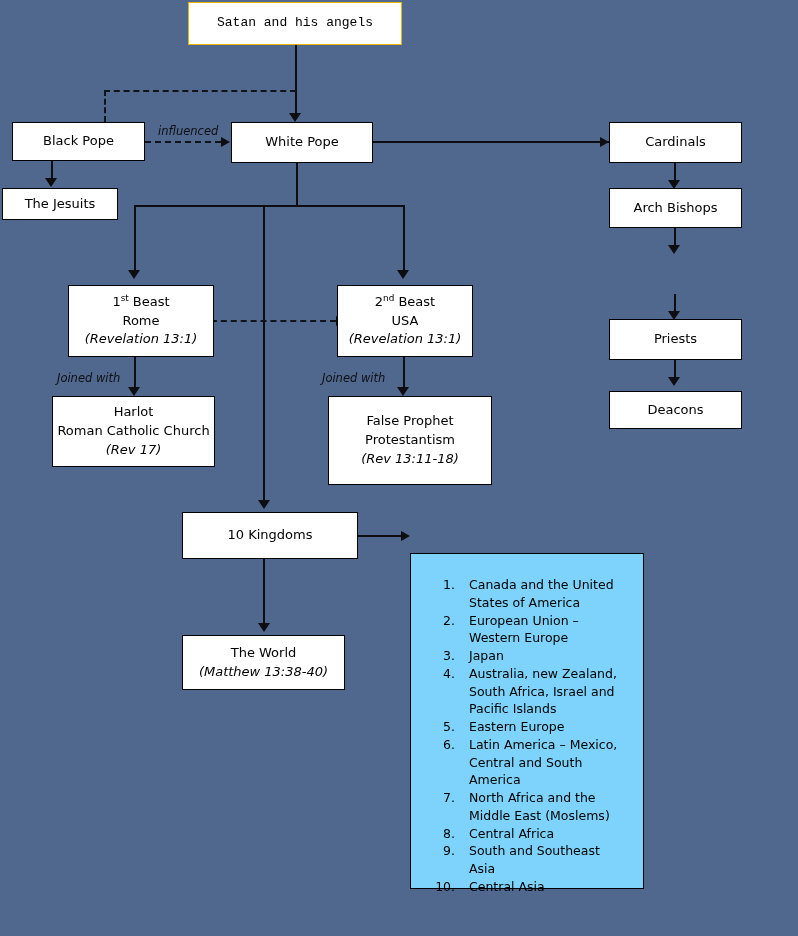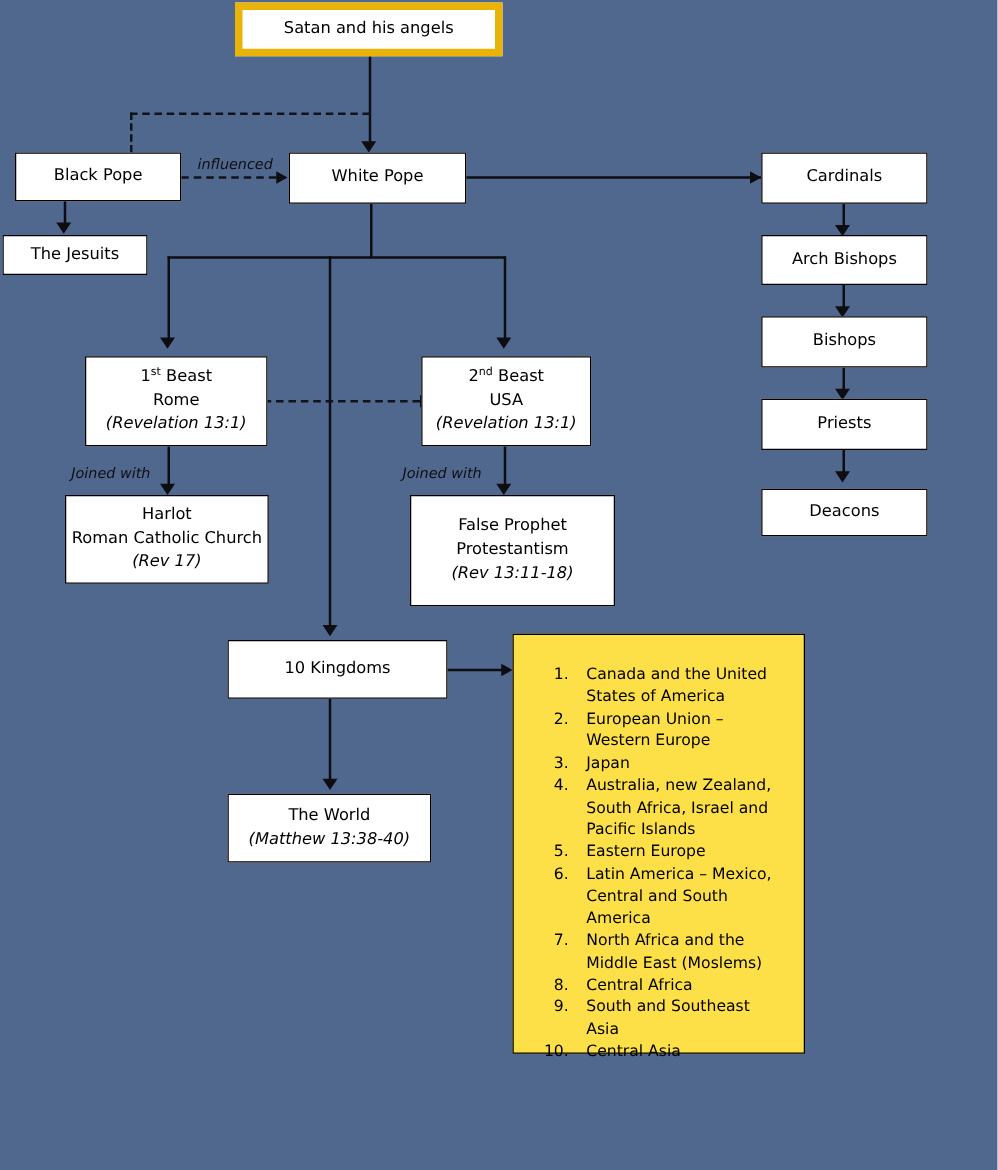"Satan and his angels" .box.thick { border: 6px solid #eab308 -> 1px solid #eab308; font-family: none -> Liberation Mono, monospace }
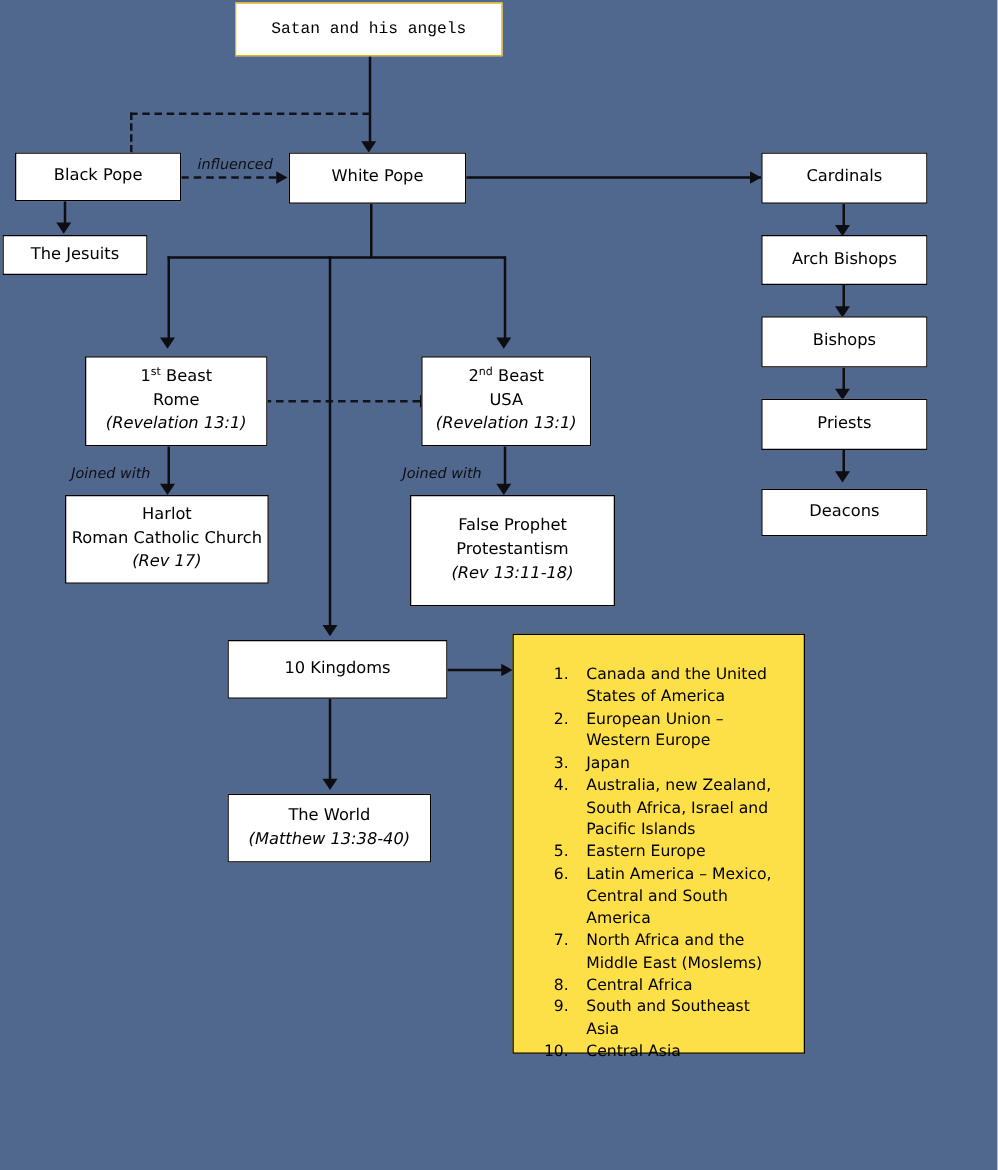"Bishops" div.box { html: <div> <span>Bishops</span> </div> -> none }
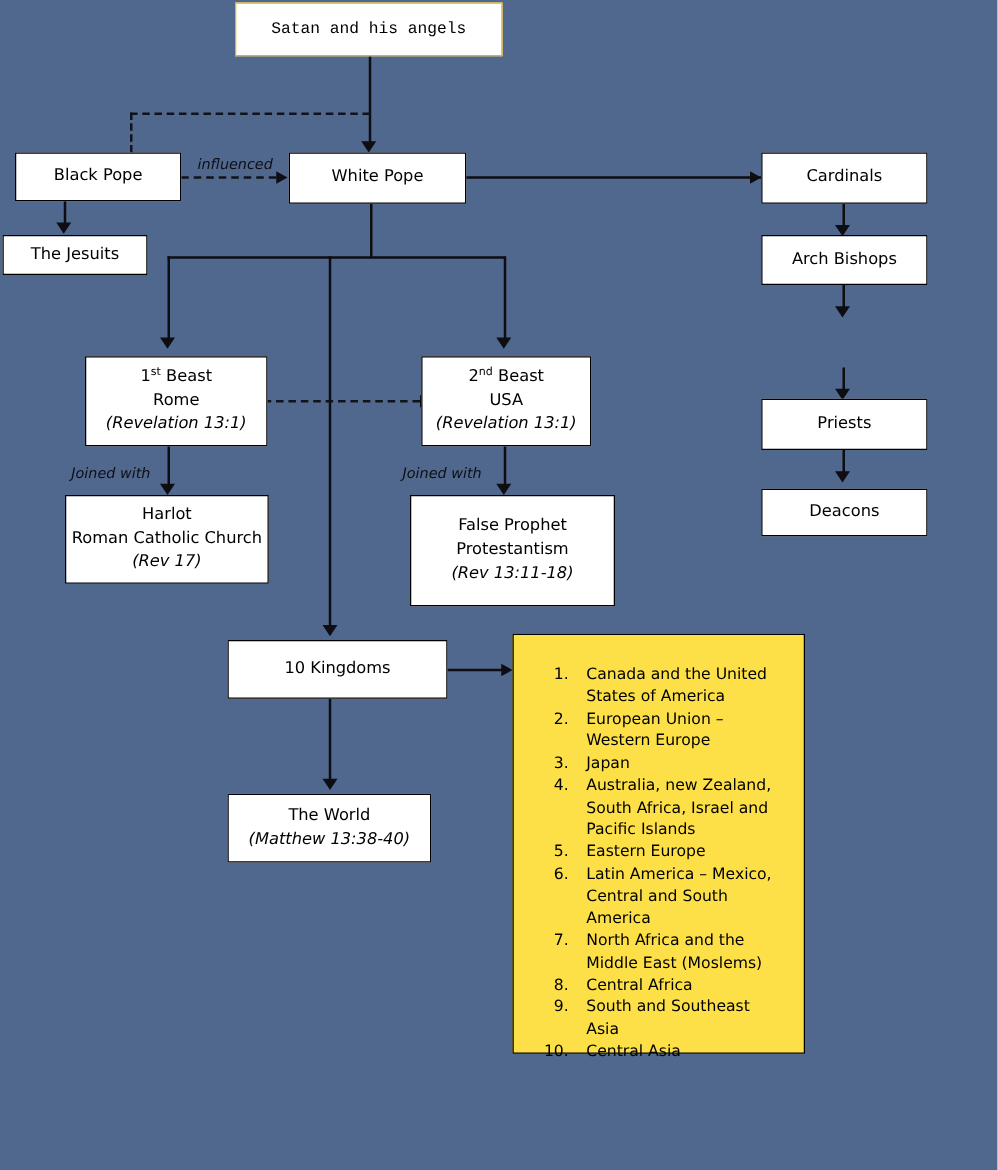"Canada and the United States" .listbox { background: #fde047 -> #7dd3fc; margin-top: none -> 46px }
